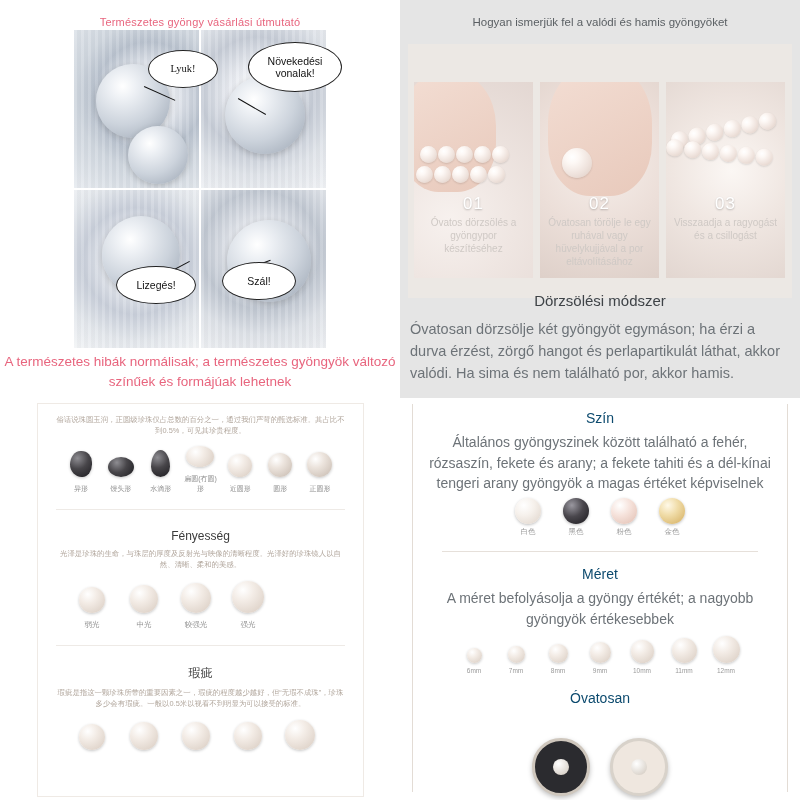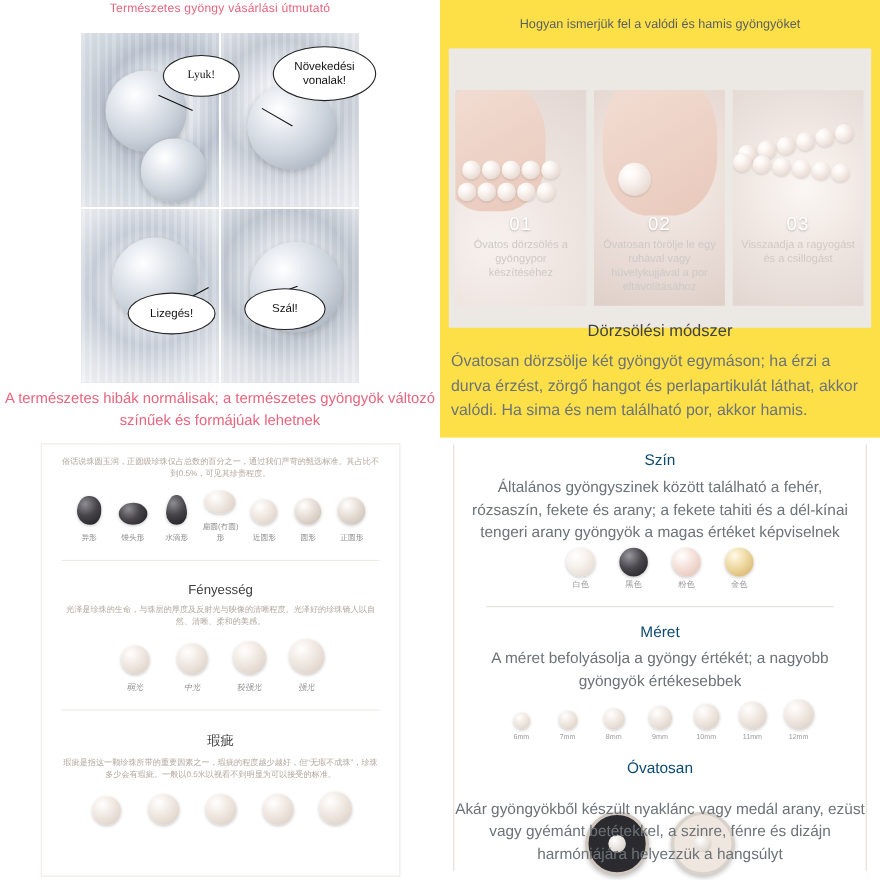"Természetes gyöngy vásárlási útmutató" .tl-title { padding-top: 2px -> 16px }
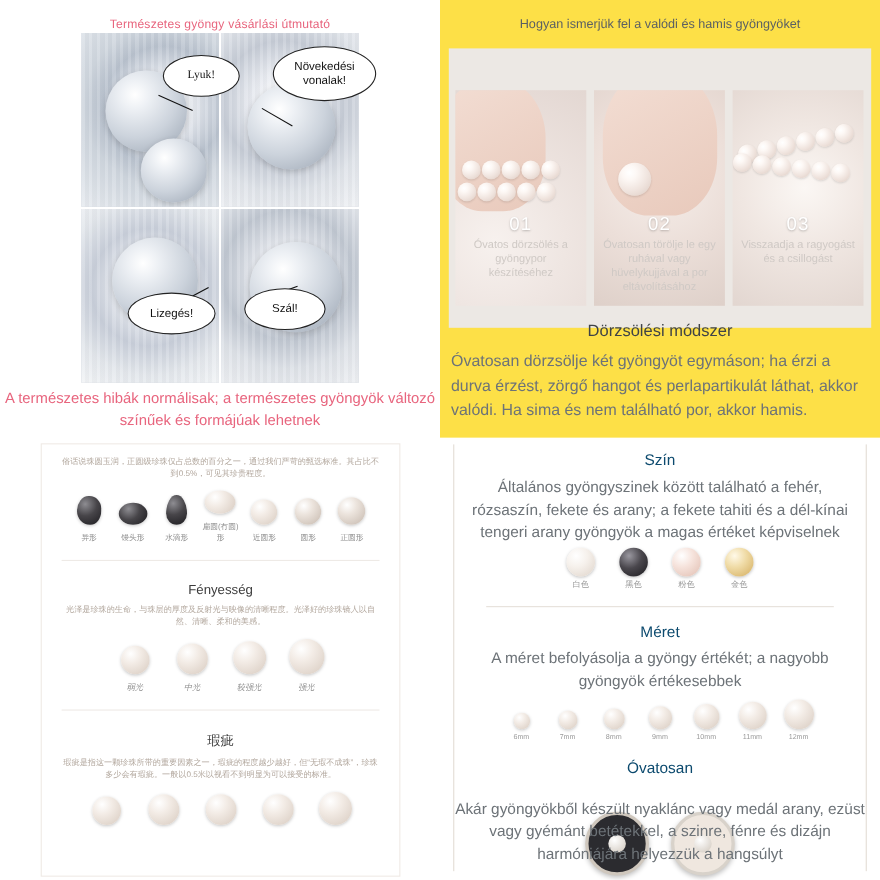"Hogyan ismerjük fel a valódi" #tr { background: #fde047 -> #e5e5e5 }
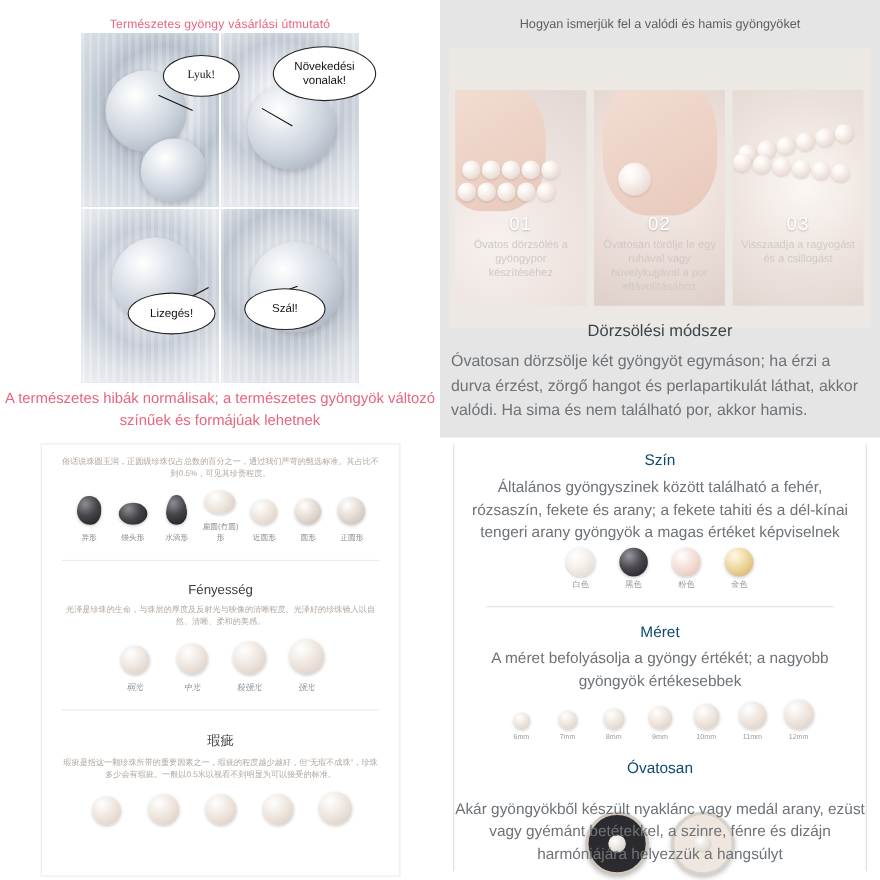"弱光" .row-lustre, .row-flaw { font-style: italic -> none; justify-content: center -> flex-start }
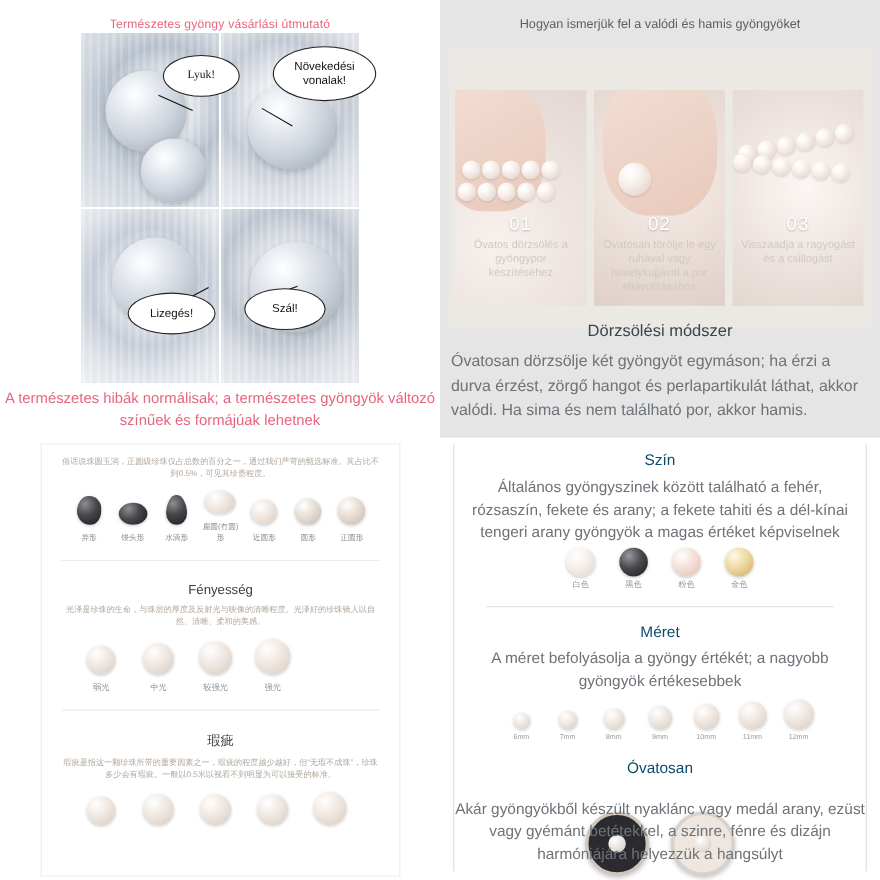"Akár gyöngyökből készült nyaklánc vagy" div.overlap-text { html: <div>Akár gyöngyökből készült nyaklánc vagy medál arany, ezüst vagy gyémánt betétekkel, a szinre, fénre és dizájn harmóniájára helyezzük a hangsúlyt</div> -> none }
